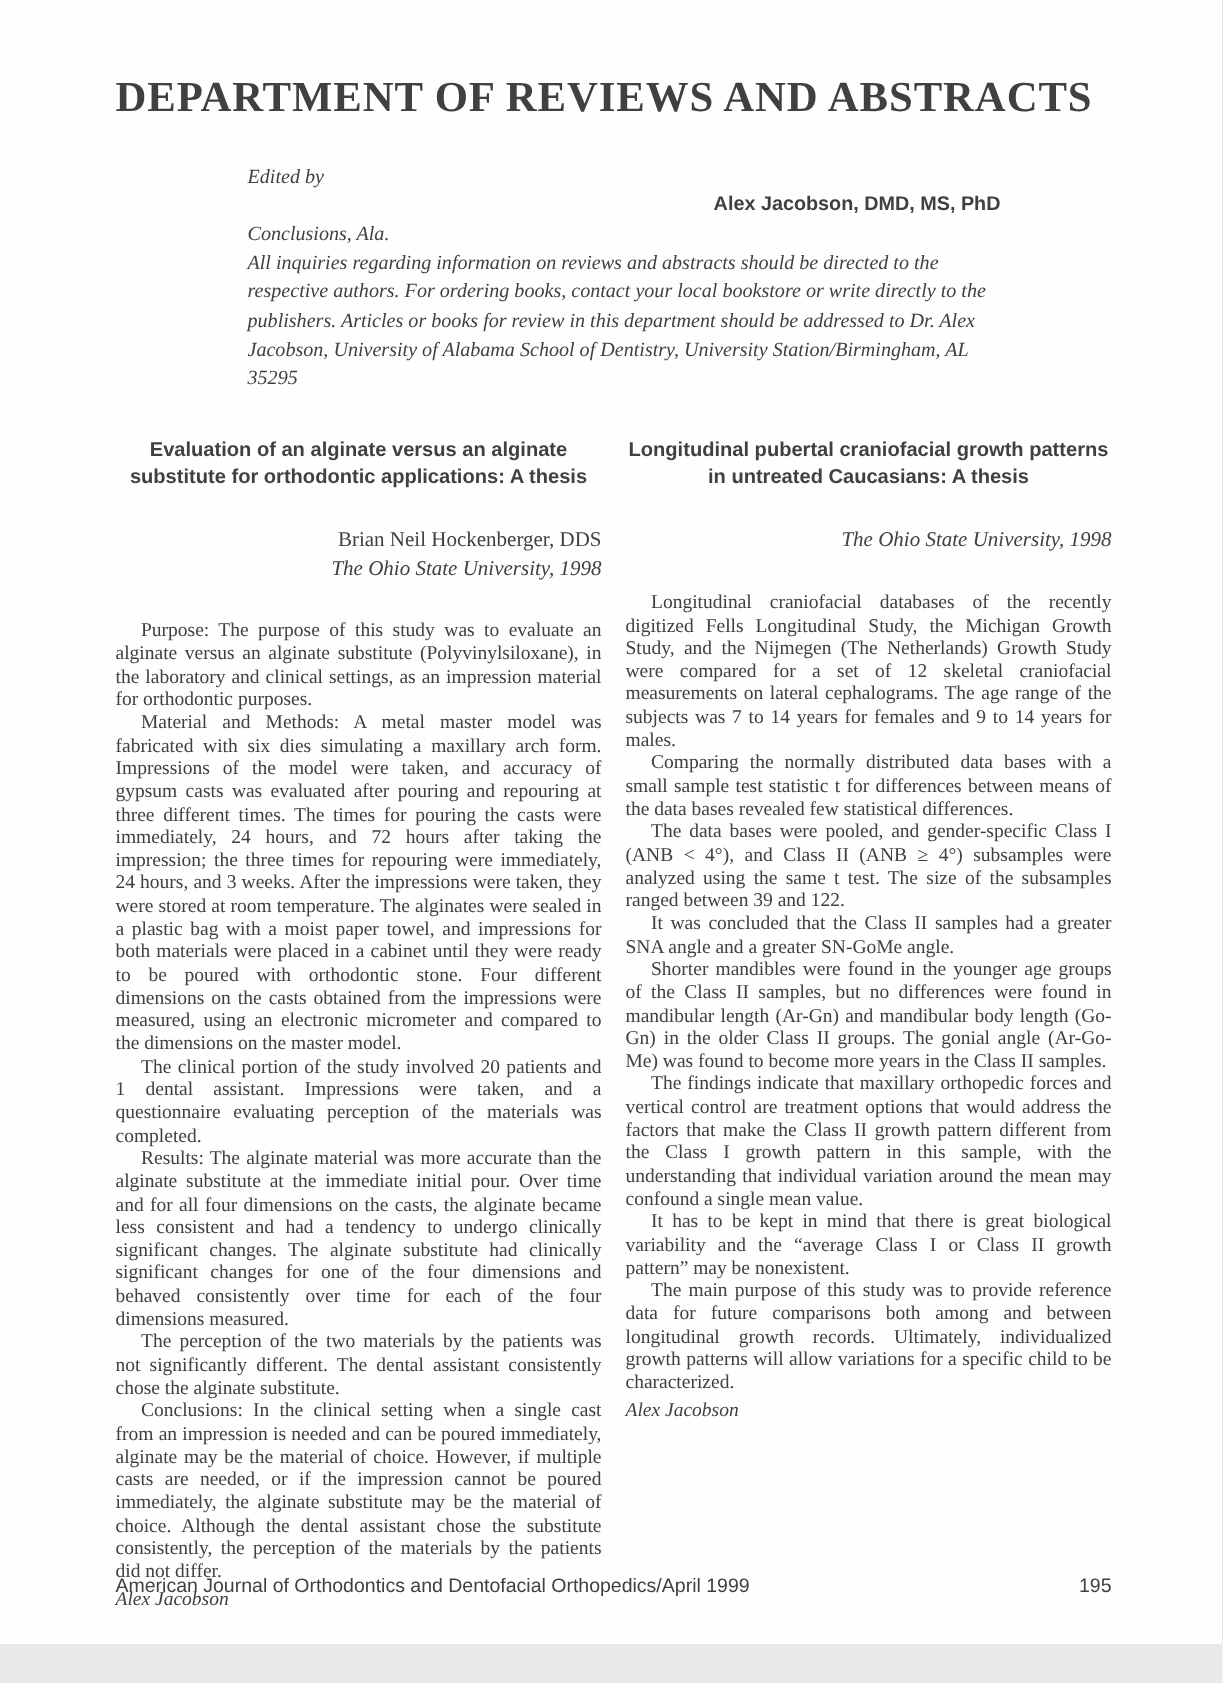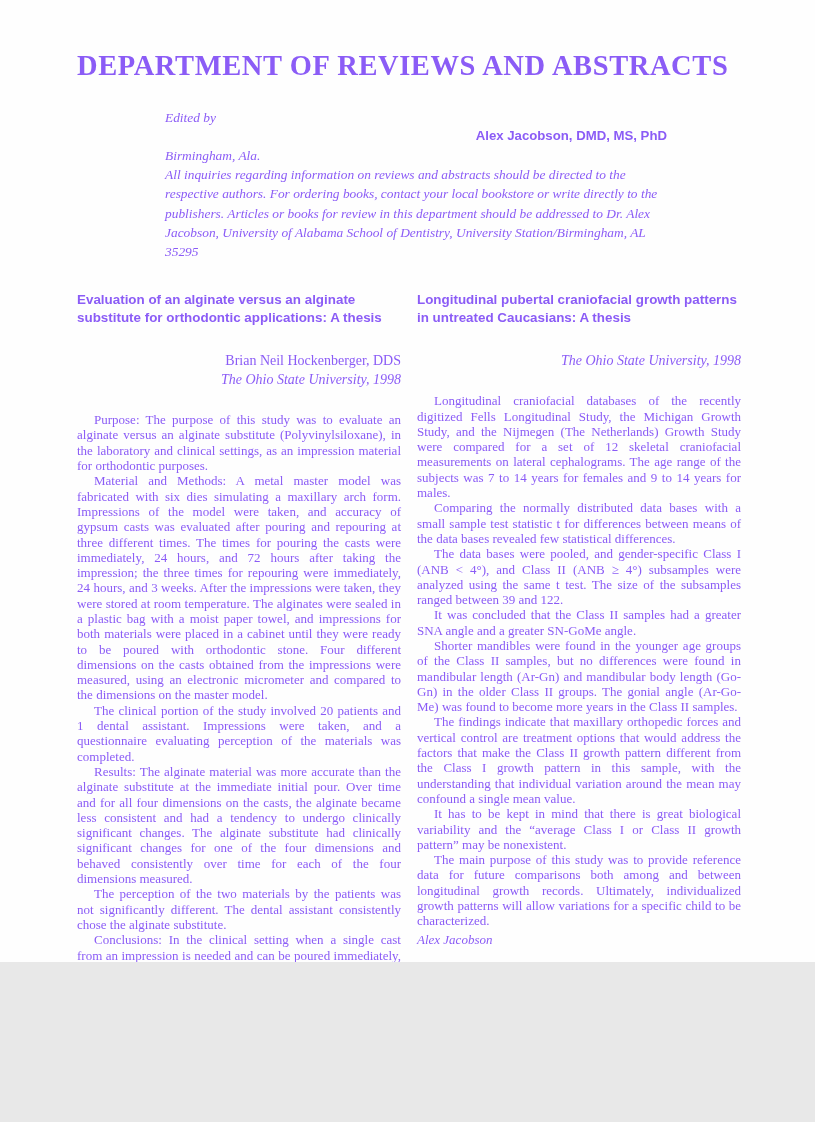"DEPARTMENT OF REVIEWS AND ABSTRACTS" .page { color: #8b5cf6 -> #404040; height: 962px -> 1096px }
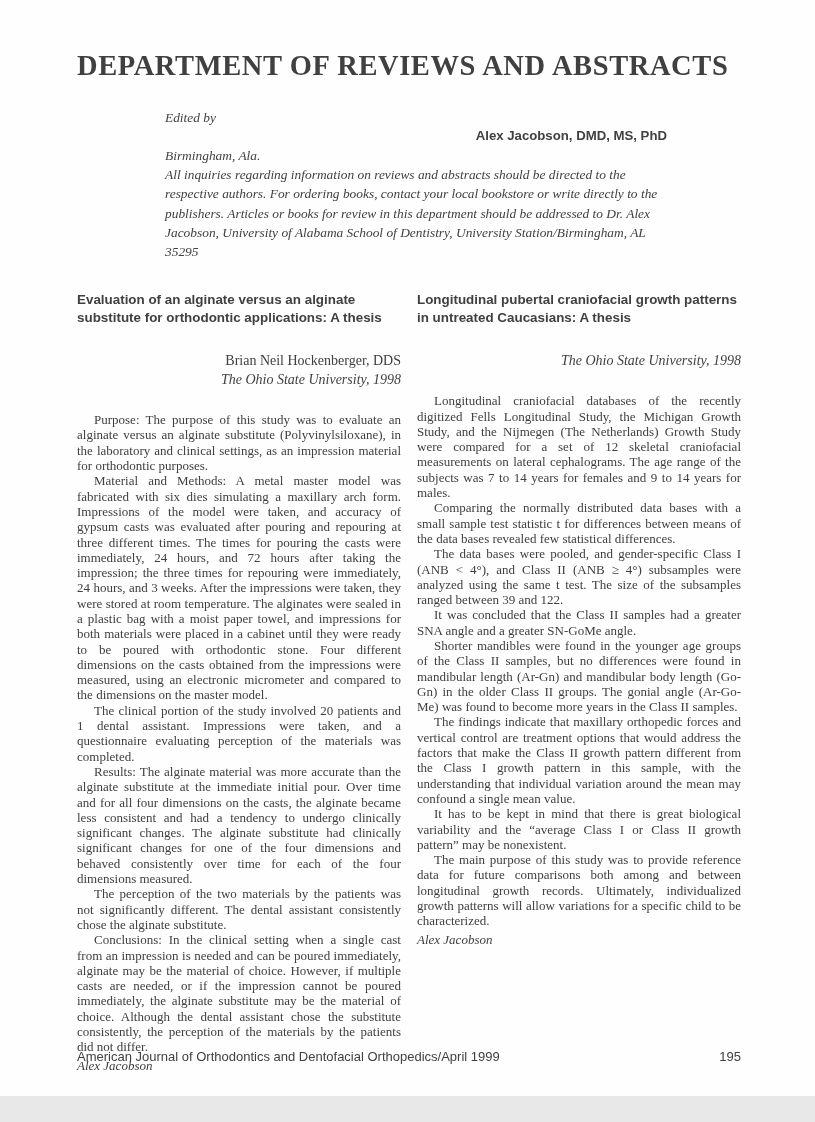"Birmingham, Ala." div.editor-location { text: Birmingham -> Conclusions }
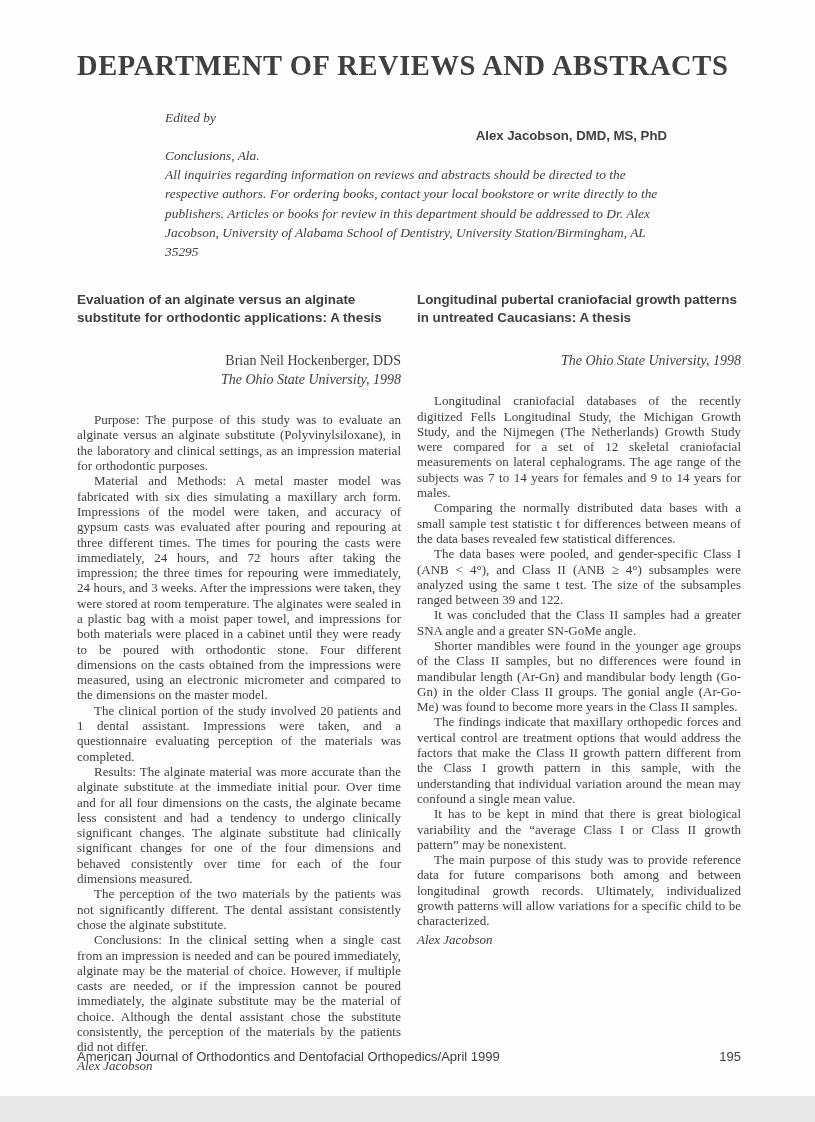"Evaluation of an alginate versus" .article-title { text-align: none -> center }
